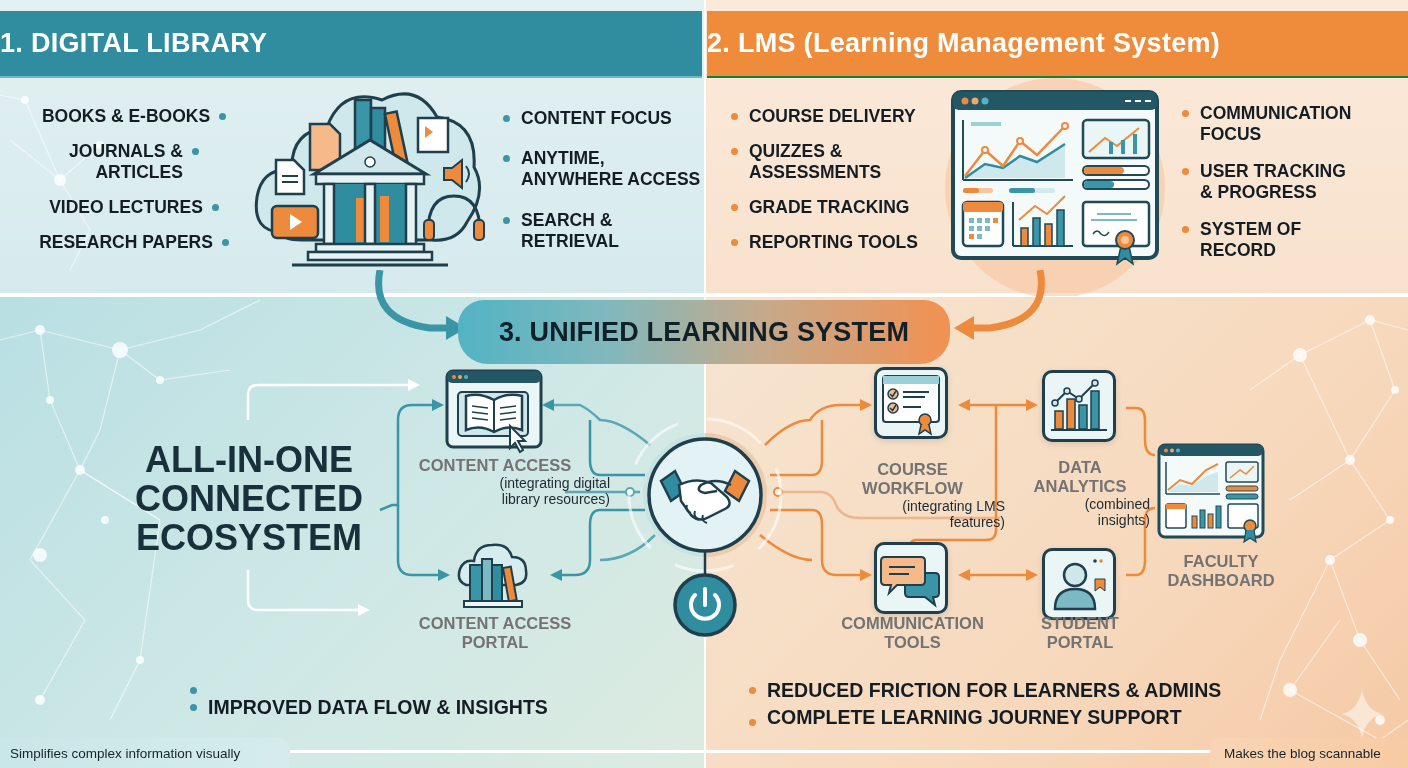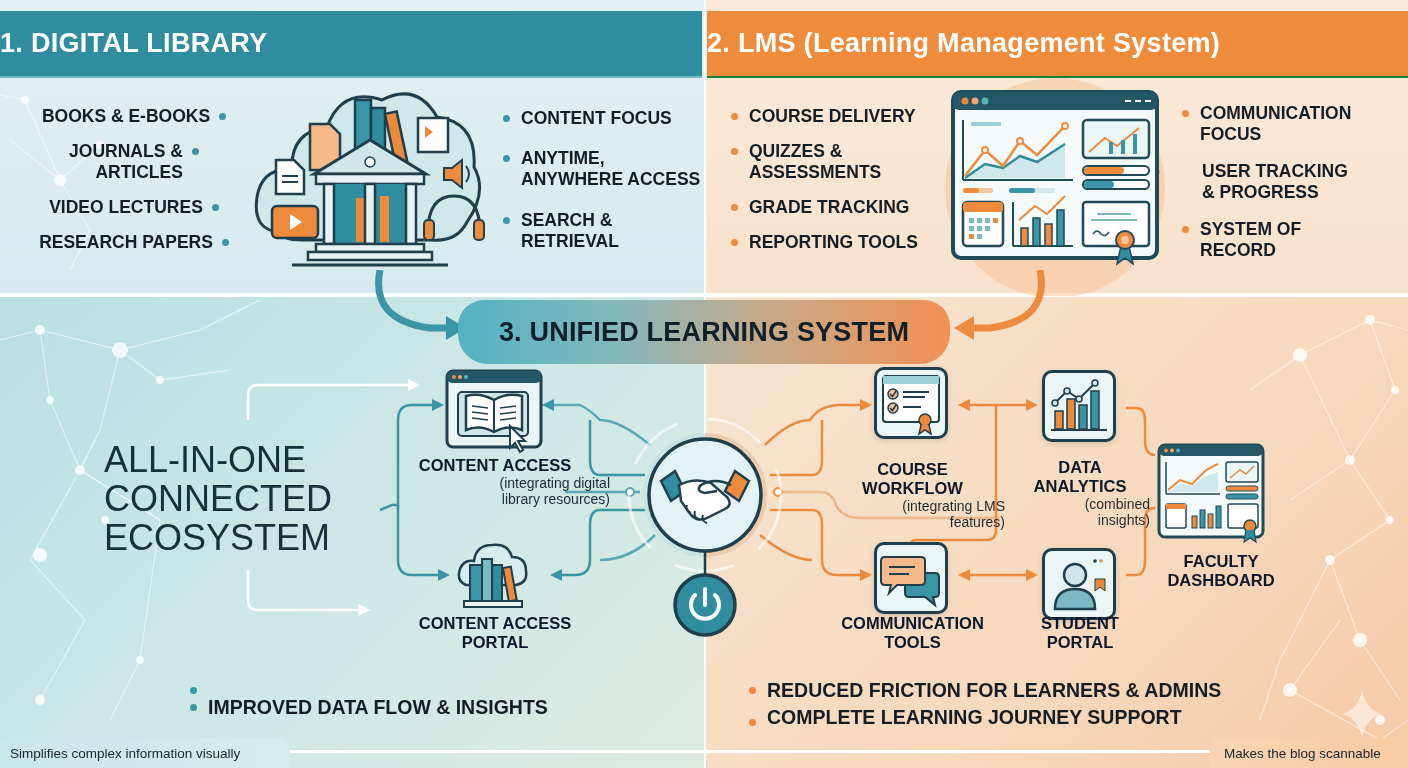"USER TRACKING" div.li { gap: 31px -> none; left: 1153px -> 1182px }
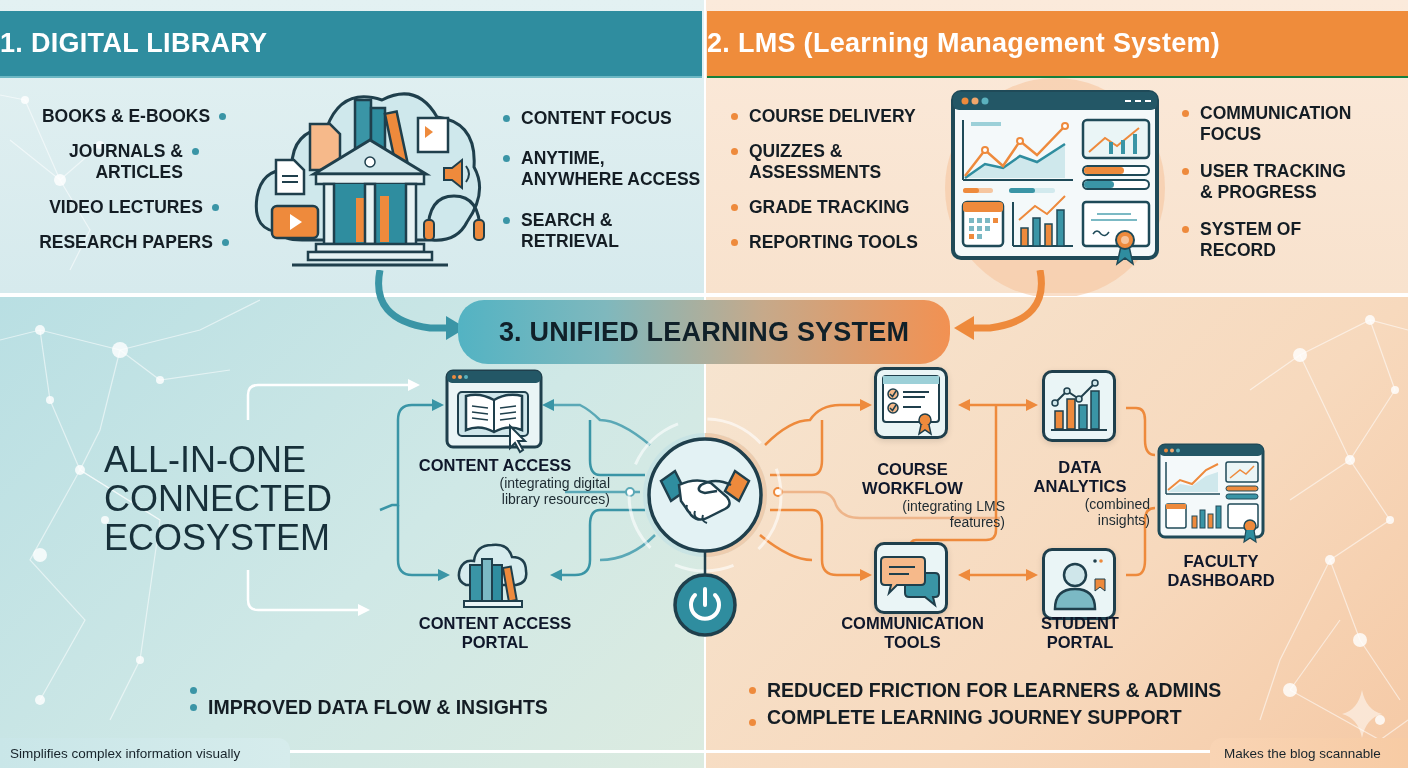"ALL-IN-ONE" .aio { font-weight: normal -> bold; text-align: none -> center }
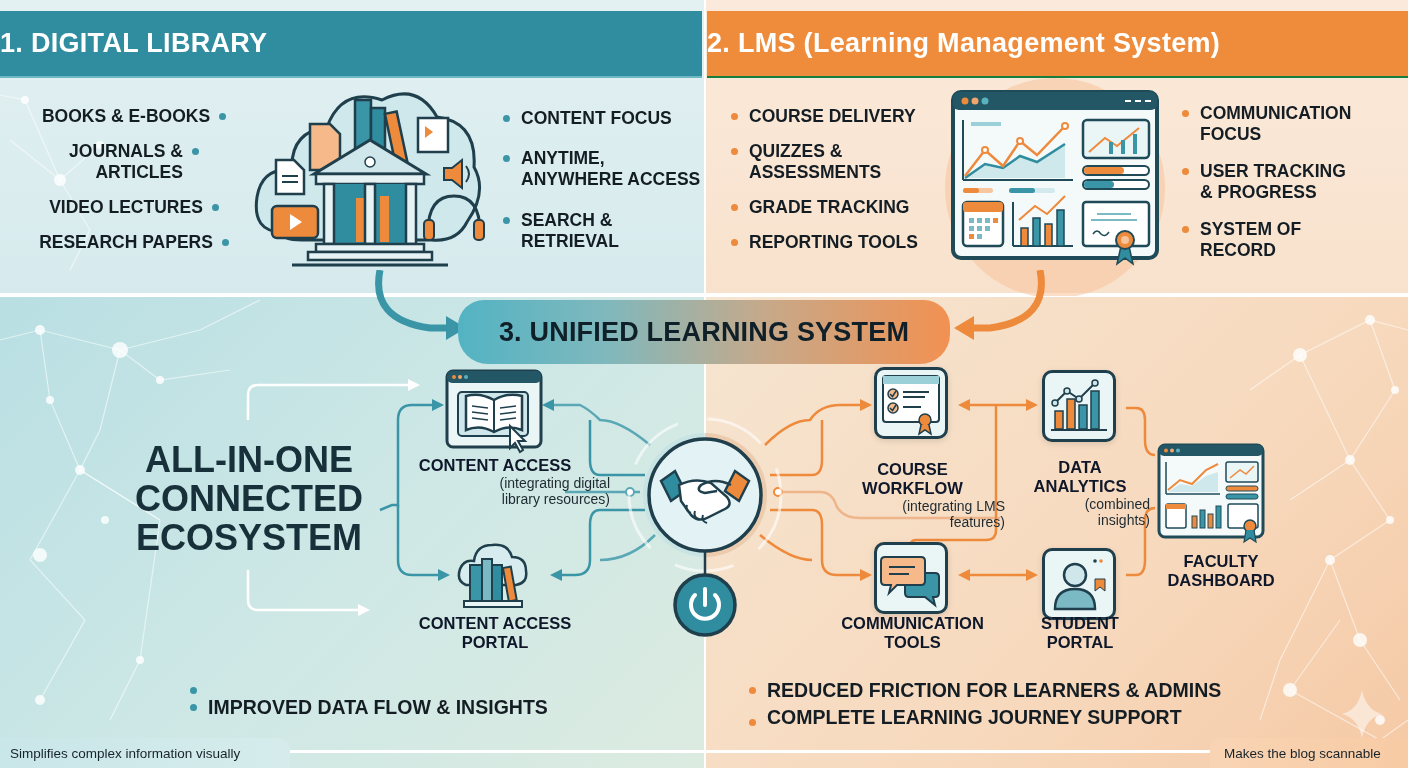"CONTENT ACCESS" .node-label { color: #0f172a -> #737373 }
